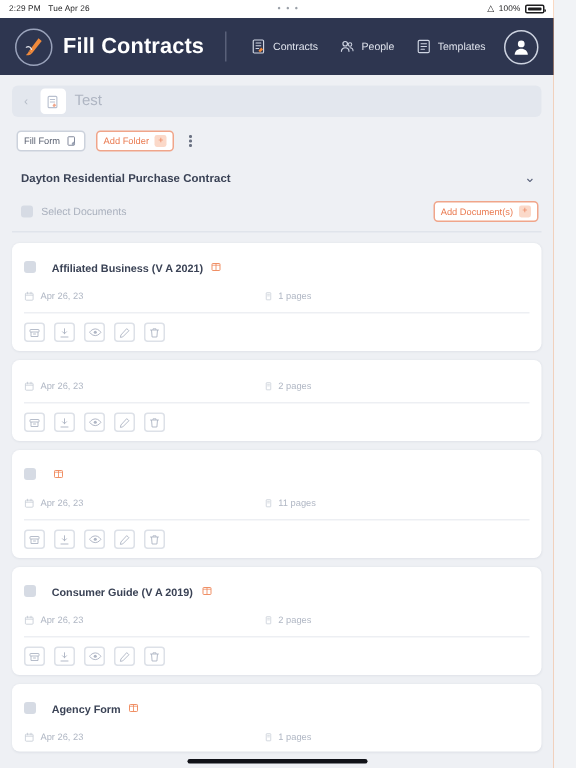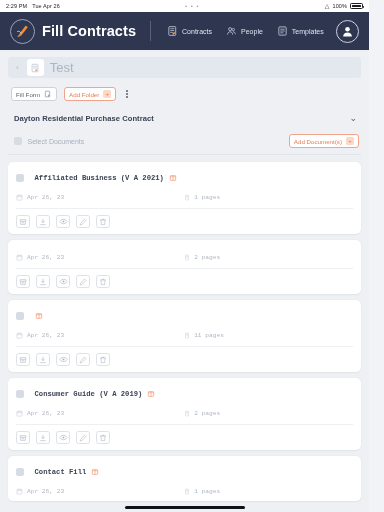"Test" .crumb-label { font-size: 13px -> 10px }
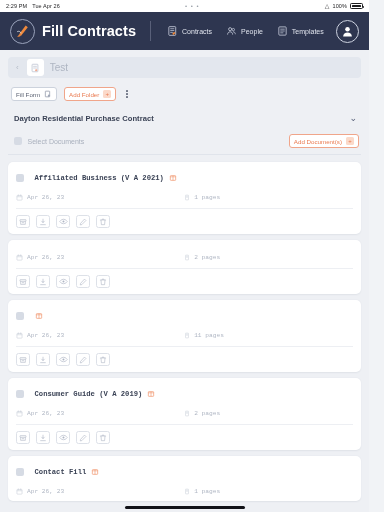"Affiliated Business (V A 2021)" .card { font-family: Liberation Mono, monospace -> none }
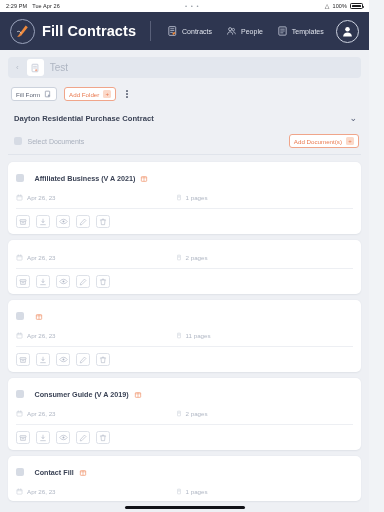"Contact Fill" span.card-title { text: Contact Fill -> Agency Form }
